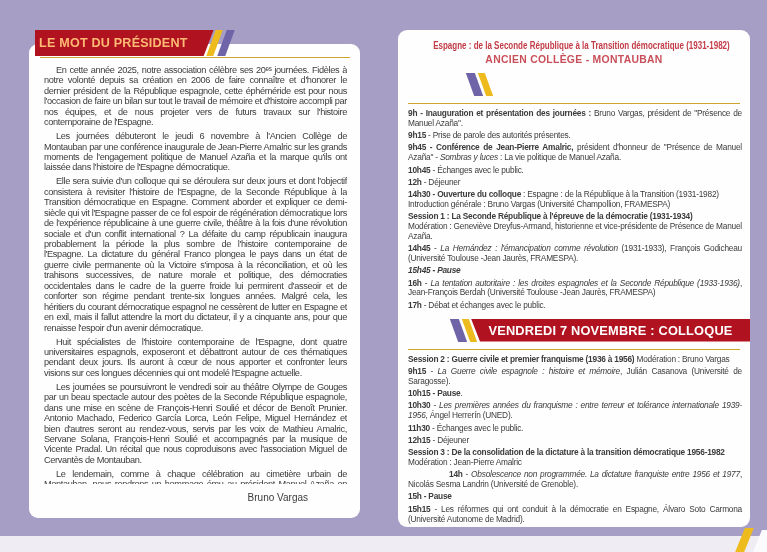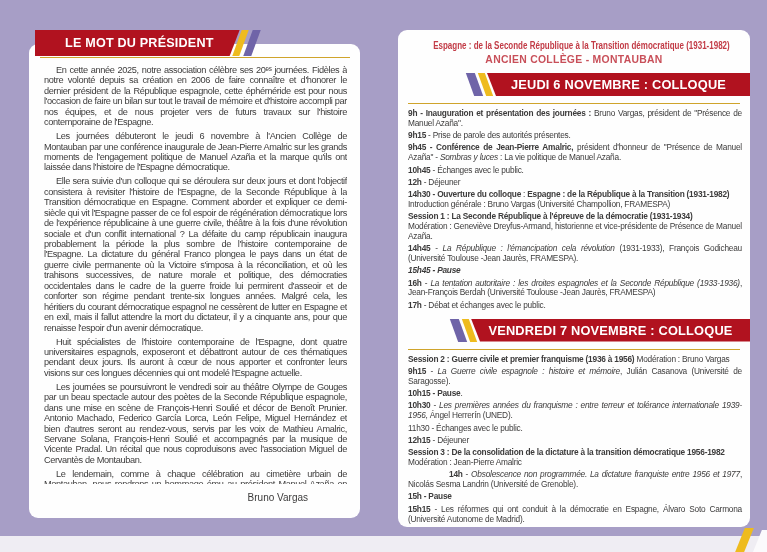"LE MOT DU PRÉSIDENT" .pb-red { color: #ffffff -> #fdba74; padding: 0 26px 0 30px -> 0 26px 0 4px }
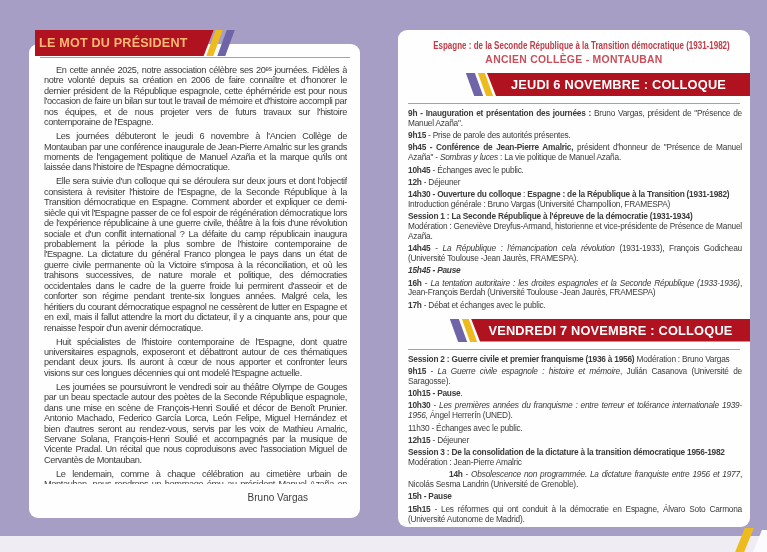"JEUDI 6 NOVEMBRE : COLLOQUE" span.db-red { html: <span>JEUDI 6 NOVEMBRE : COLLOQUE</span> -> none }
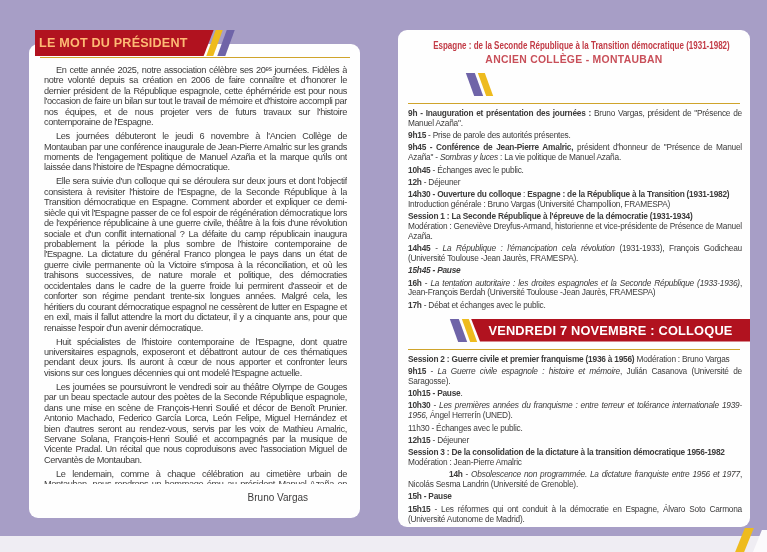"Espagne : de la République" span { font-weight: bold -> normal }
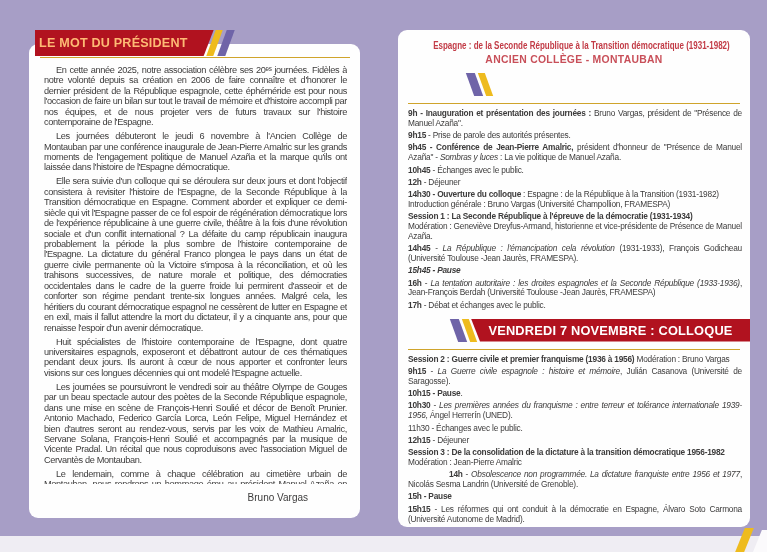"La République : l'émancipation cela" span { text: République : l'émancipation cela -> Hernández : l'émancipation comme }
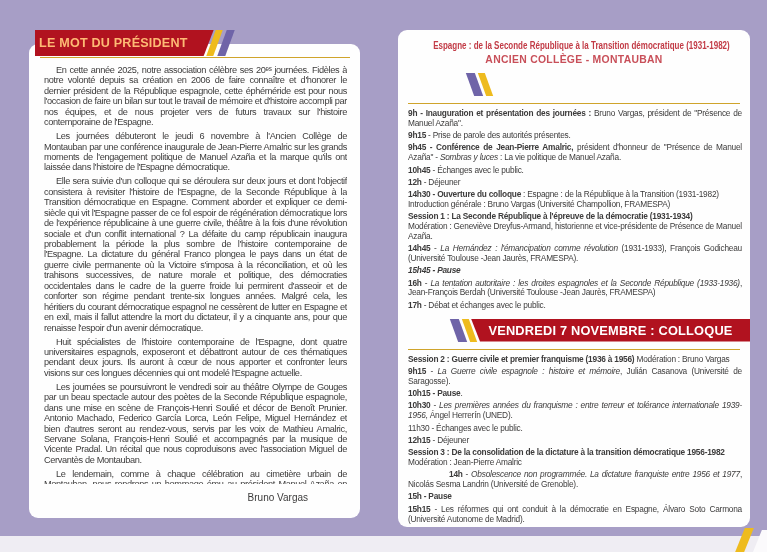"11h30" span { font-weight: normal -> bold }
